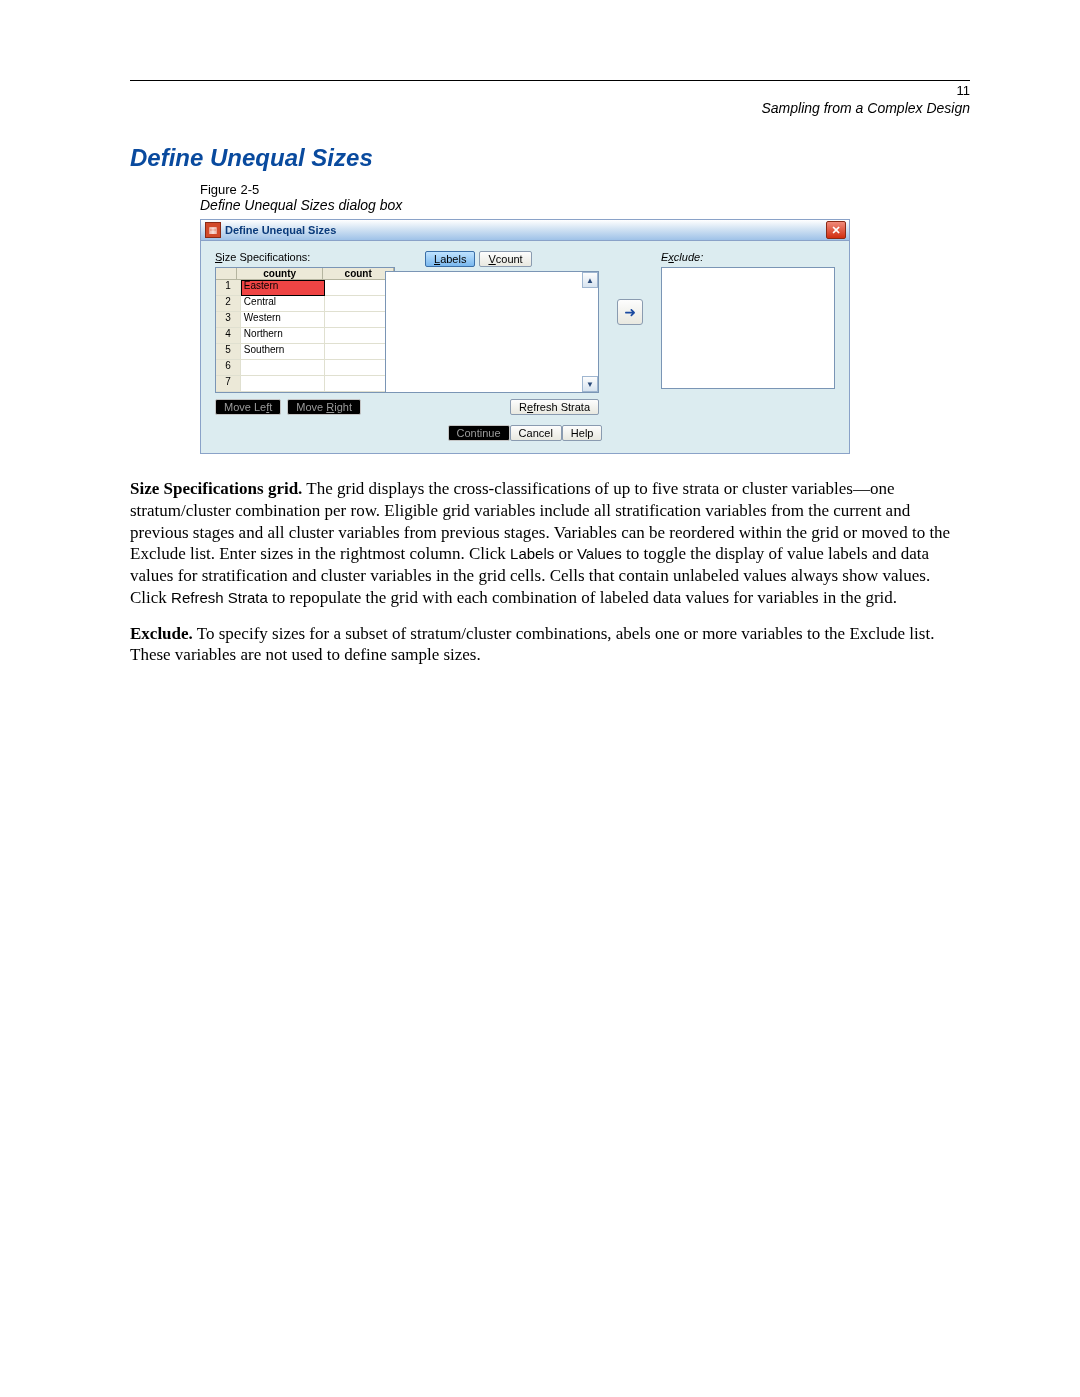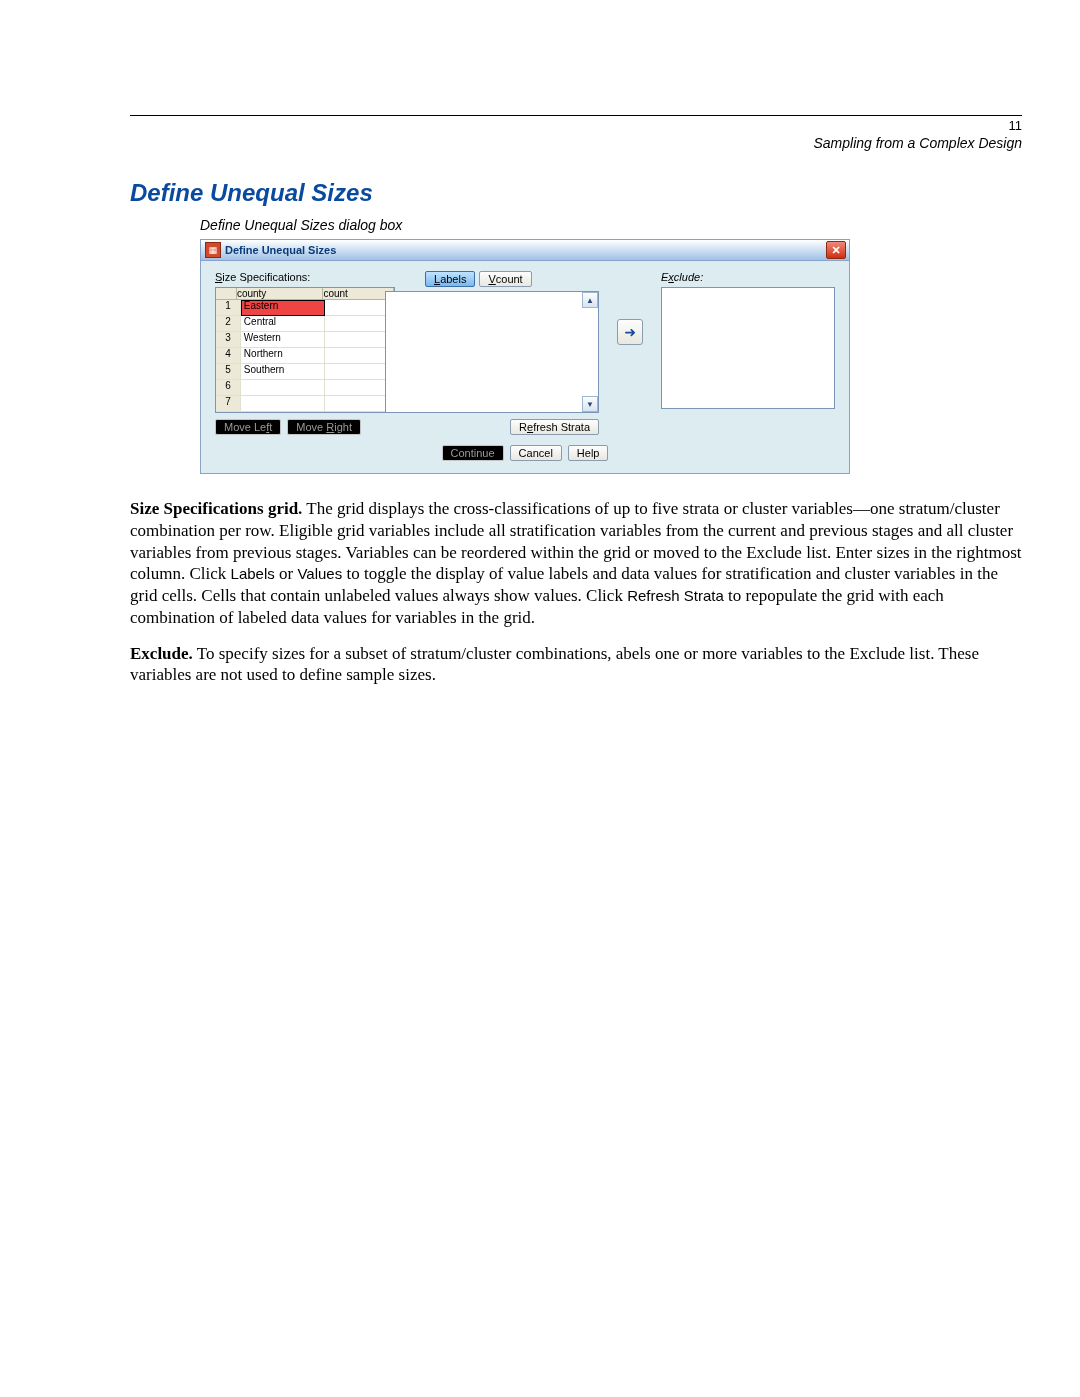"11" .page { margin-top: 35px -> none; padding: 80px 58px 0 130px -> 80px 110px 0 130px }
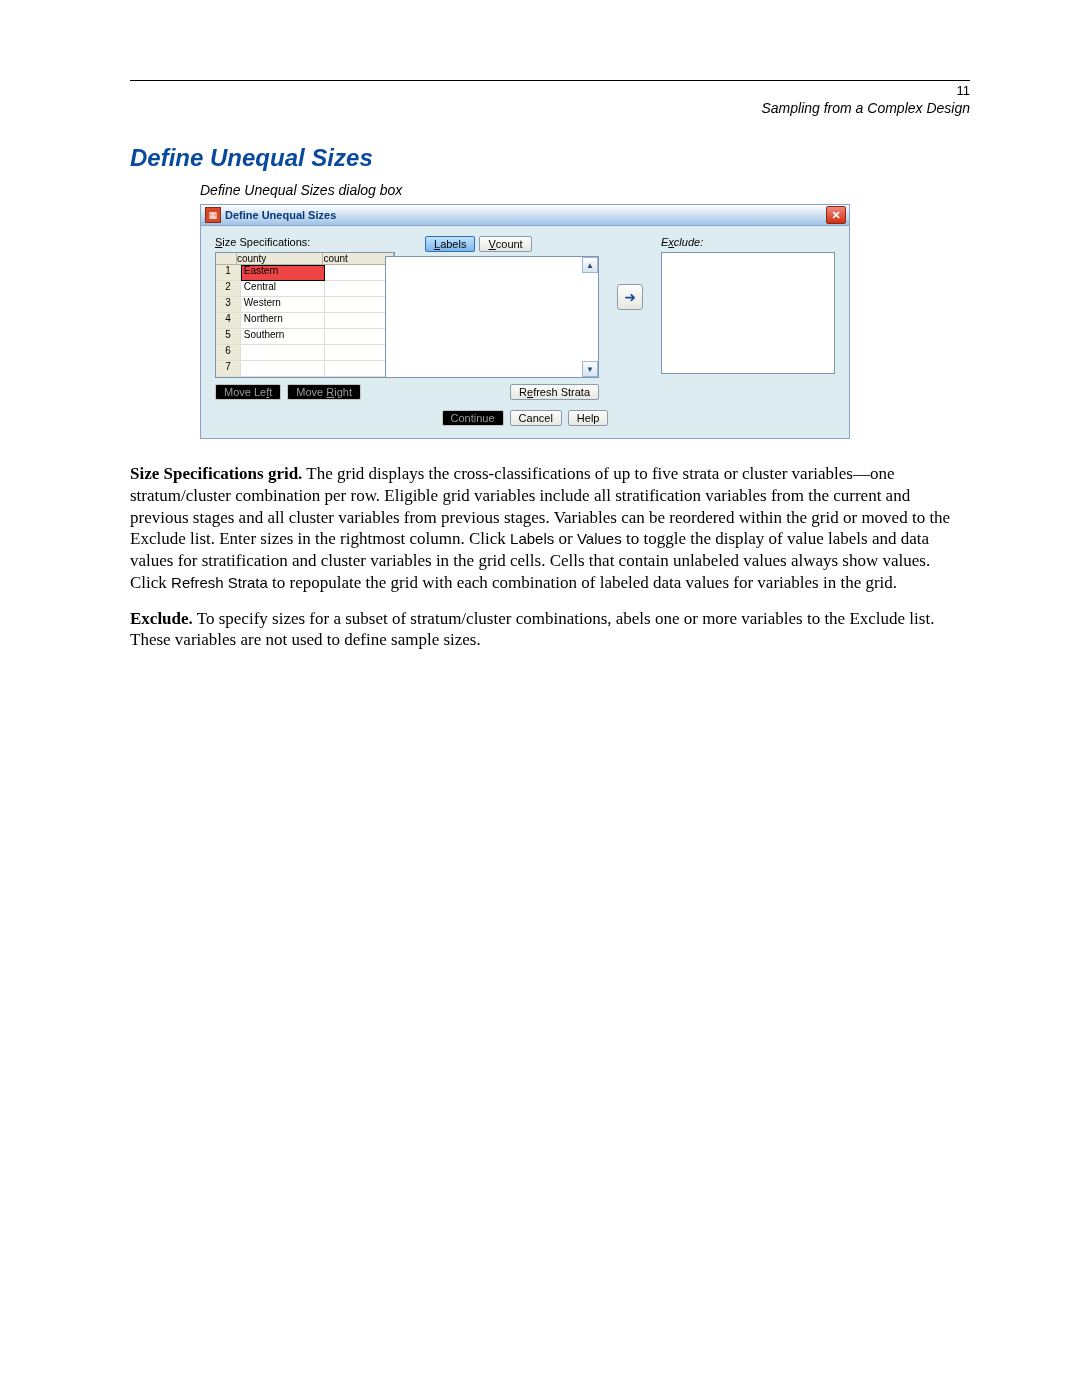"Figure 2-5" div.fig-label { html: none -> <div>Figure 2-5</div> }
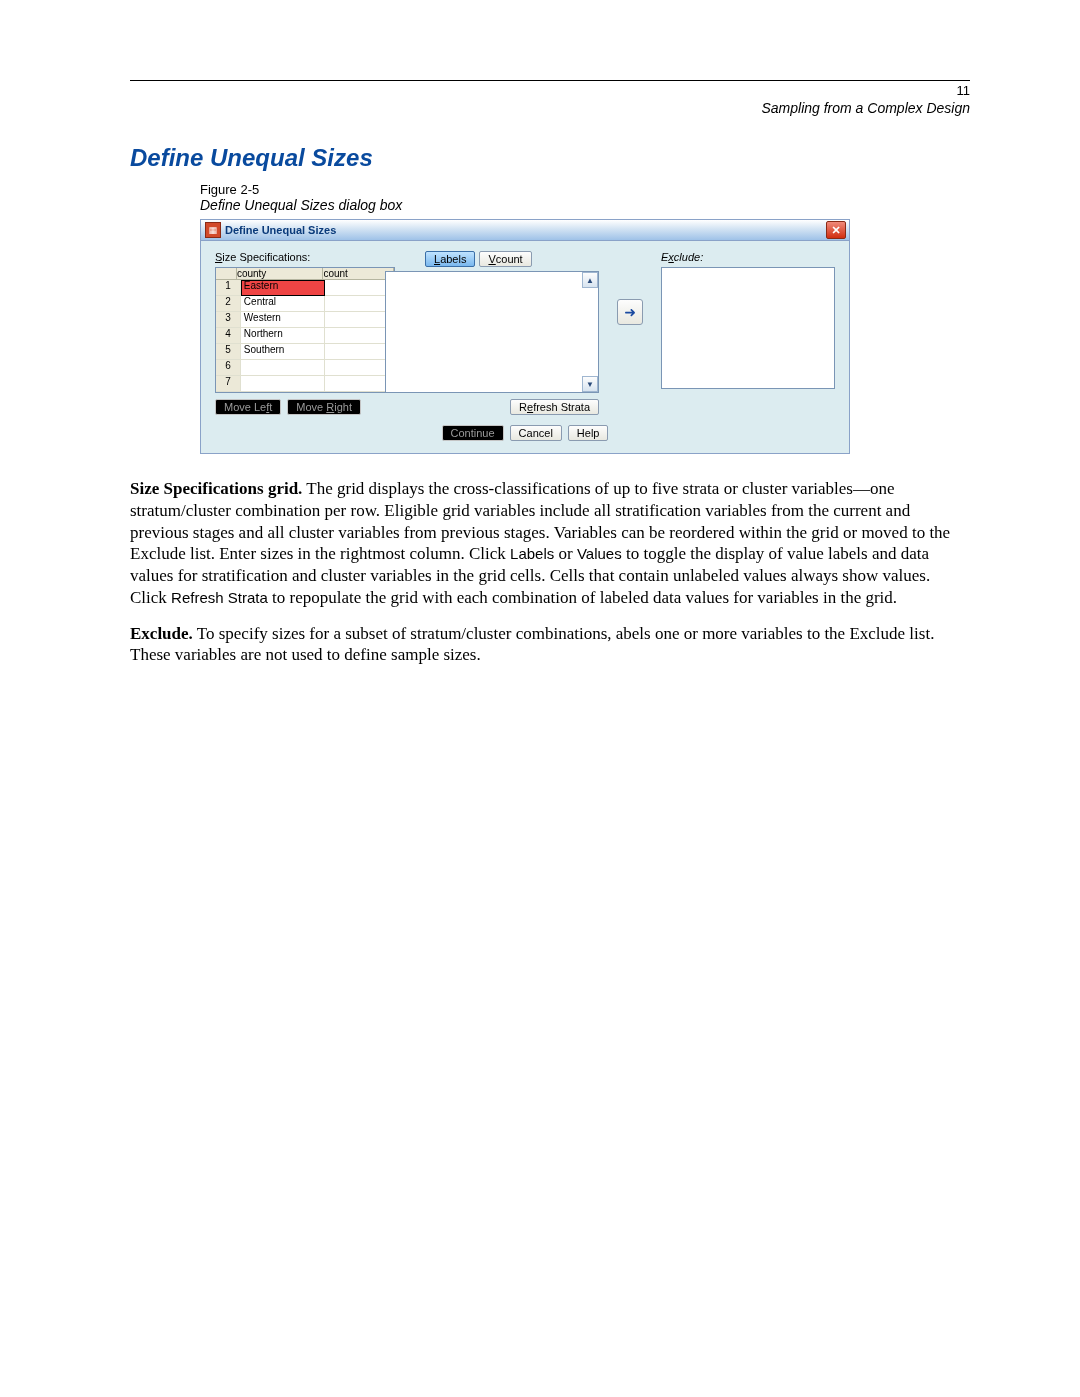"county" .grid-header .cell { font-weight: normal -> bold; text-align: none -> center }
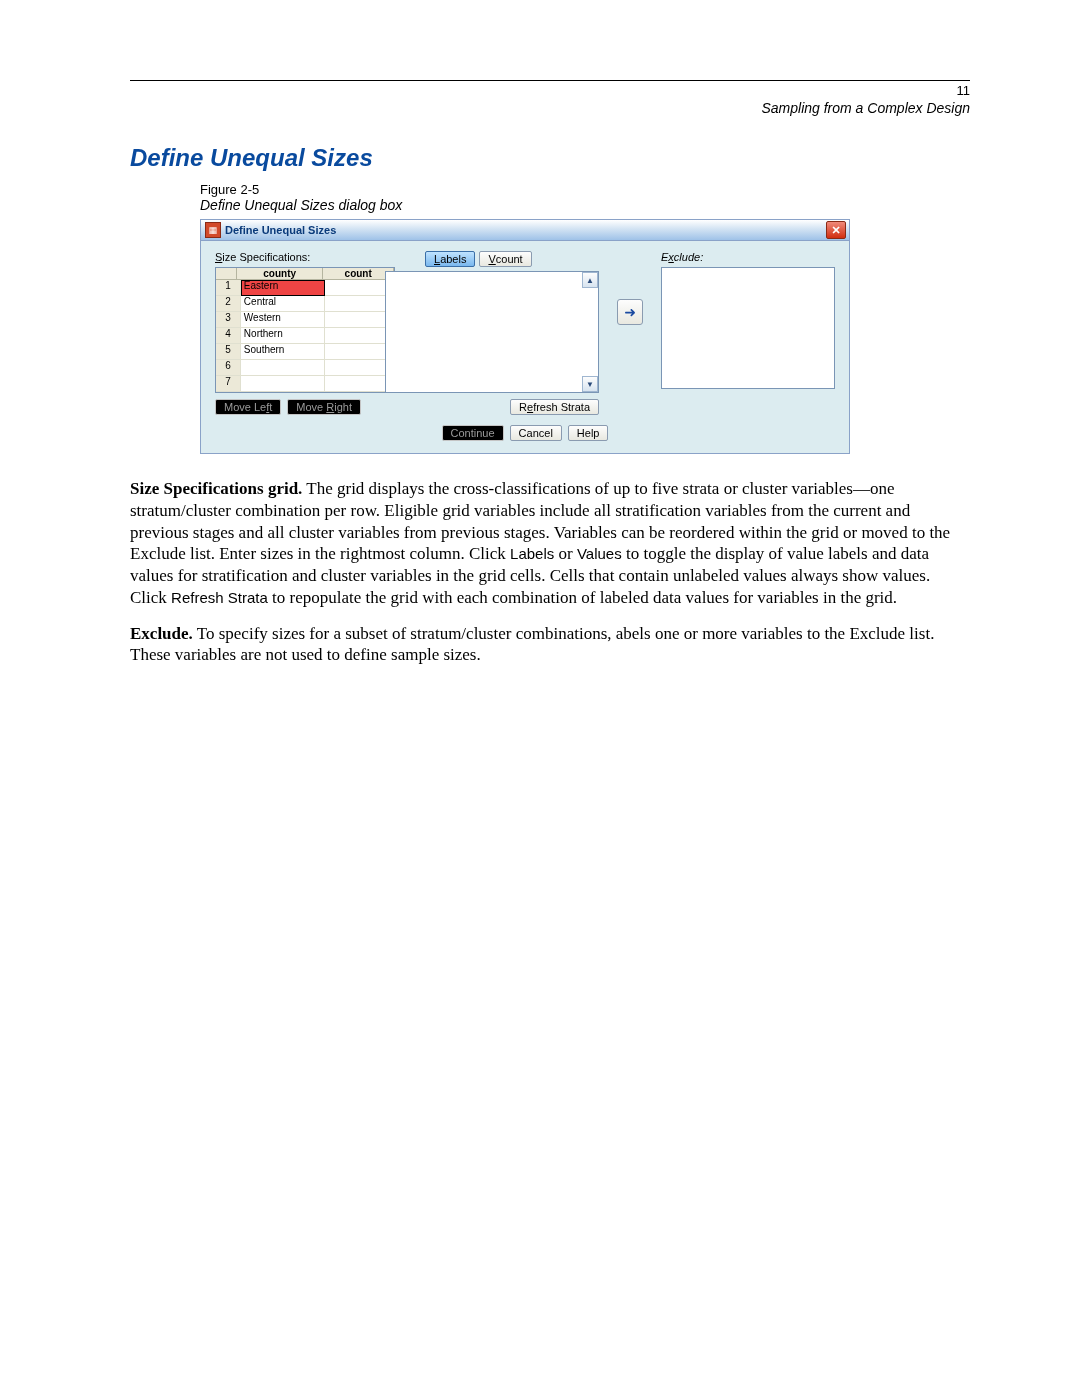"Continue" .bottom-btn-row { gap: 6px -> 0 }
